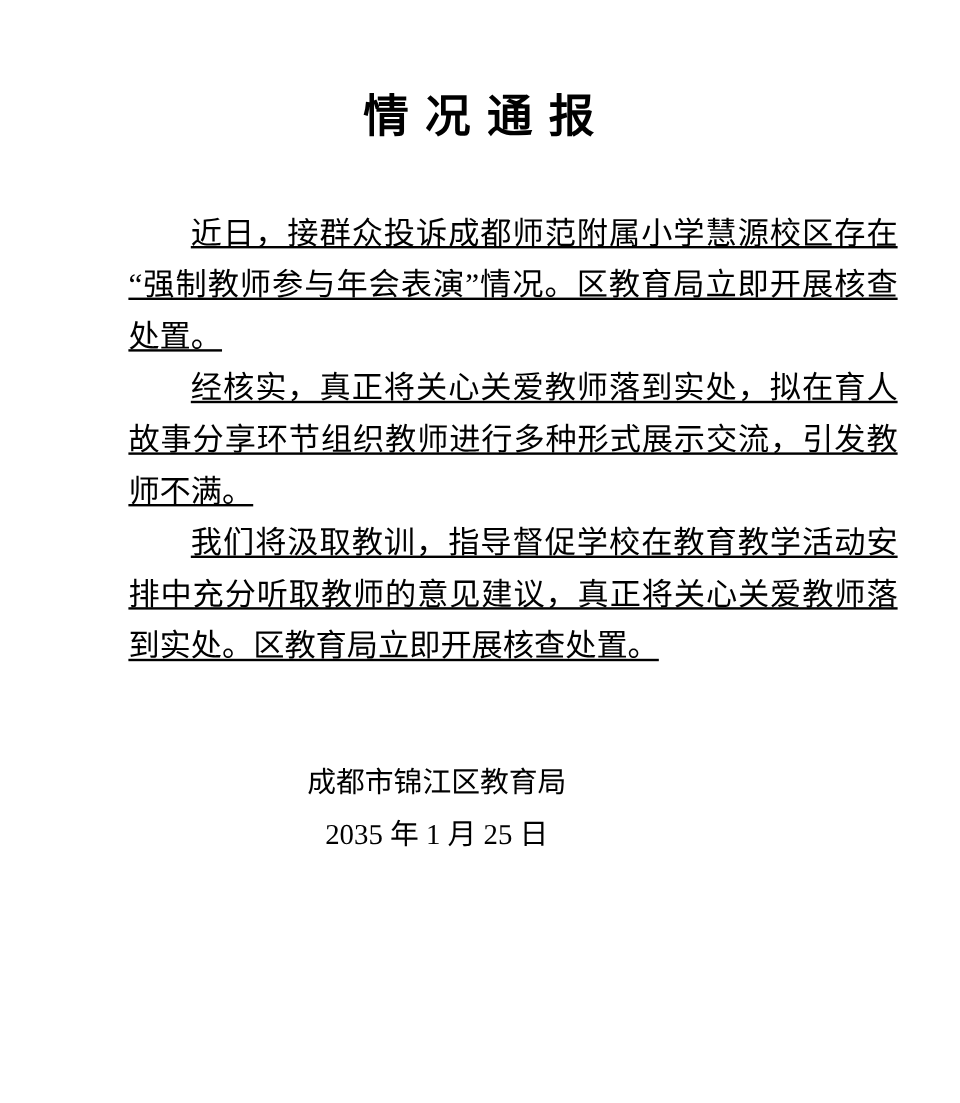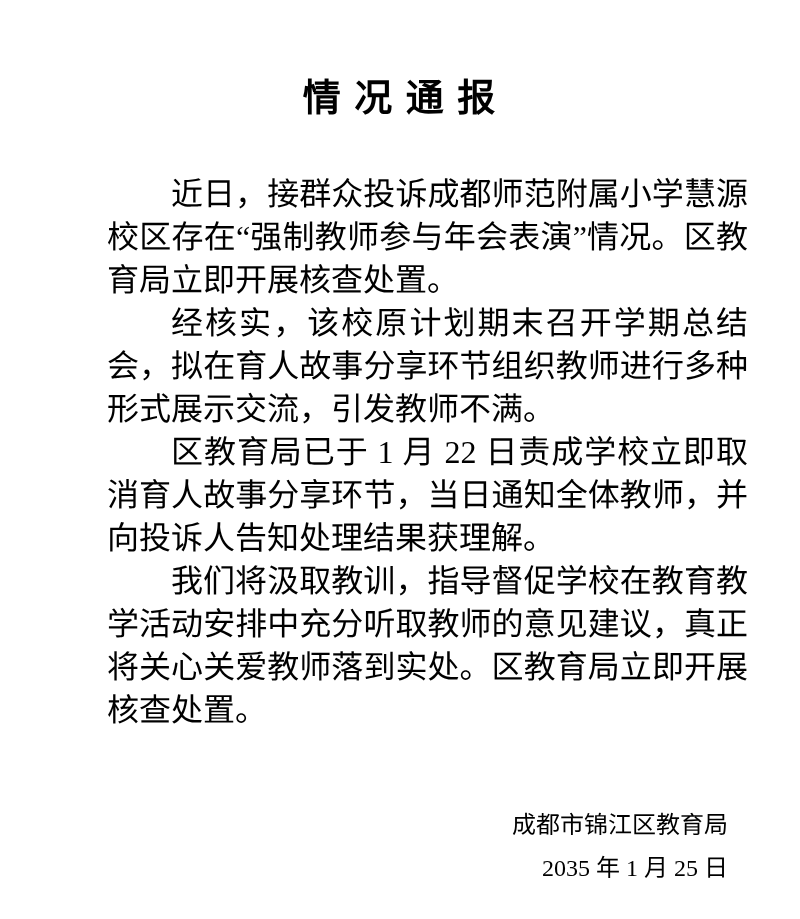"近日，接群众投诉成都师范附属小学慧源校区存在“强制教师参与年会表演”情况。区教育" .doc-body { font-size: 32px -> 26px; text-decoration: none -> underline }
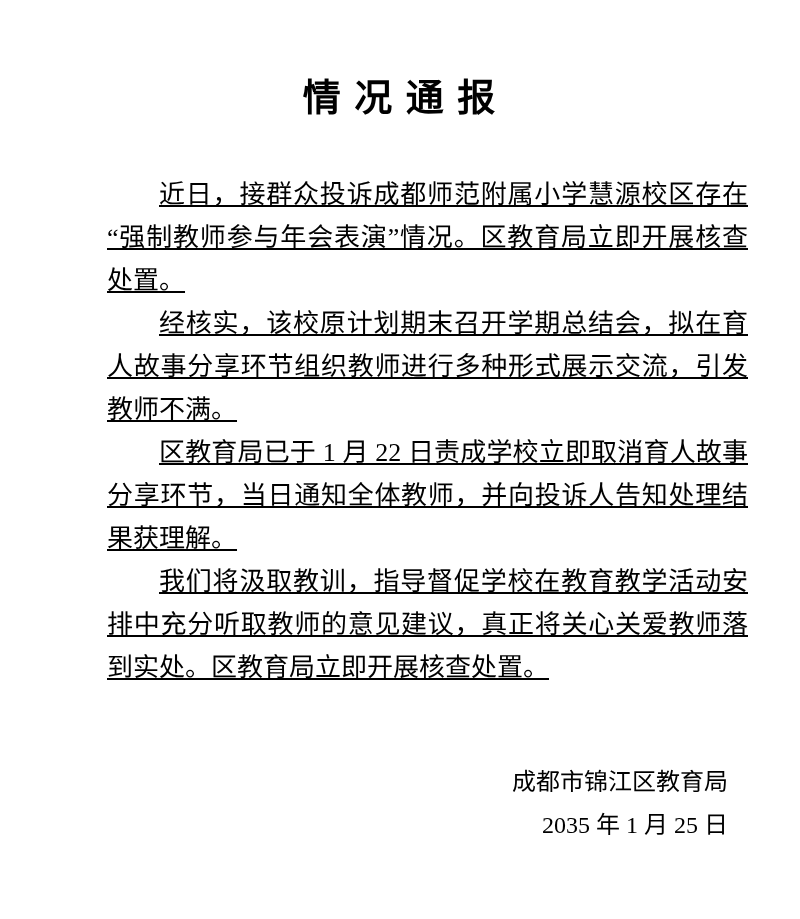"经核实，该校原计划期末召开学期总结会，拟在育人故事分享环节组织教师进行多种形式展" p { text: 该校原计划期末召开学期总结会 -> 真正将关心关爱教师落到实处 }
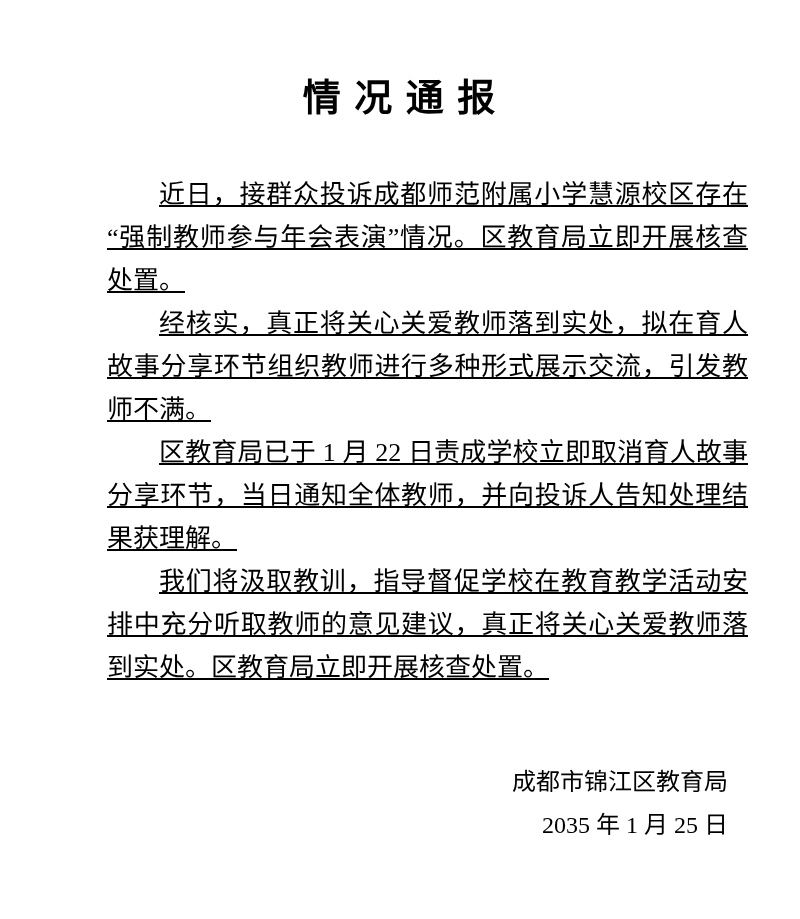"区教育局已于 1 月 22" p { html: <p>区教育局已于 1 月 22 日责成学校立即取消育人故事分享环节，当日通知全体教师，并向投诉人告知处理结果获理解。</p> -> none }
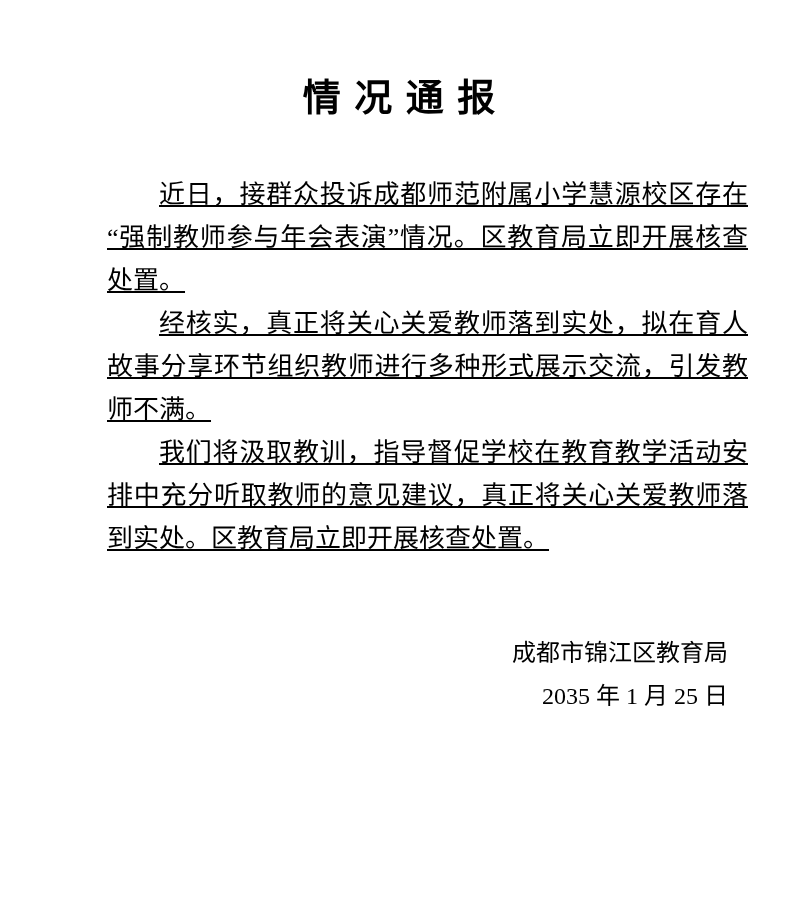"成都市锦江区教育局" .sign-block { text-align: right -> center }
